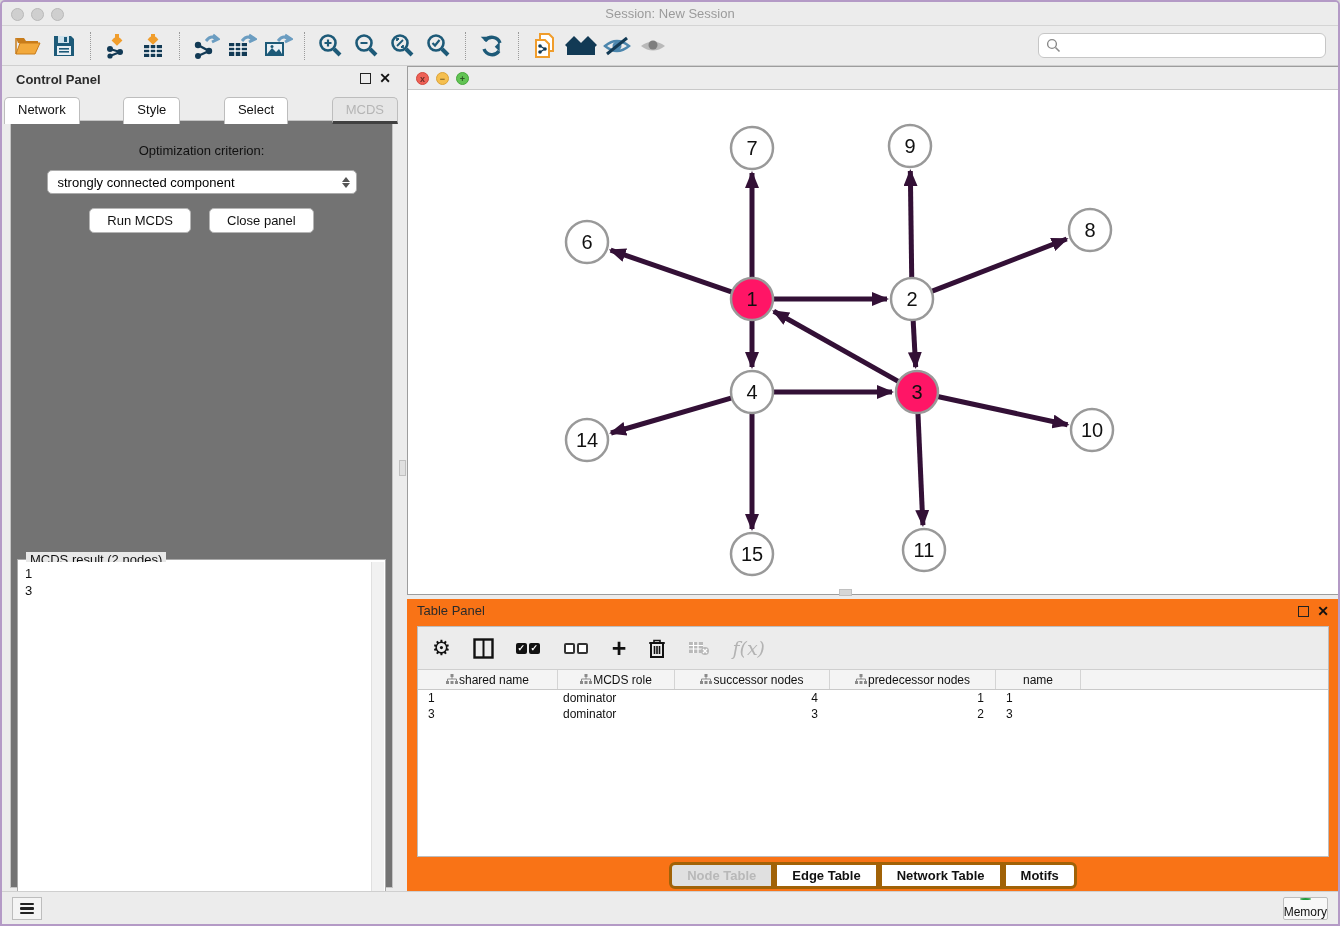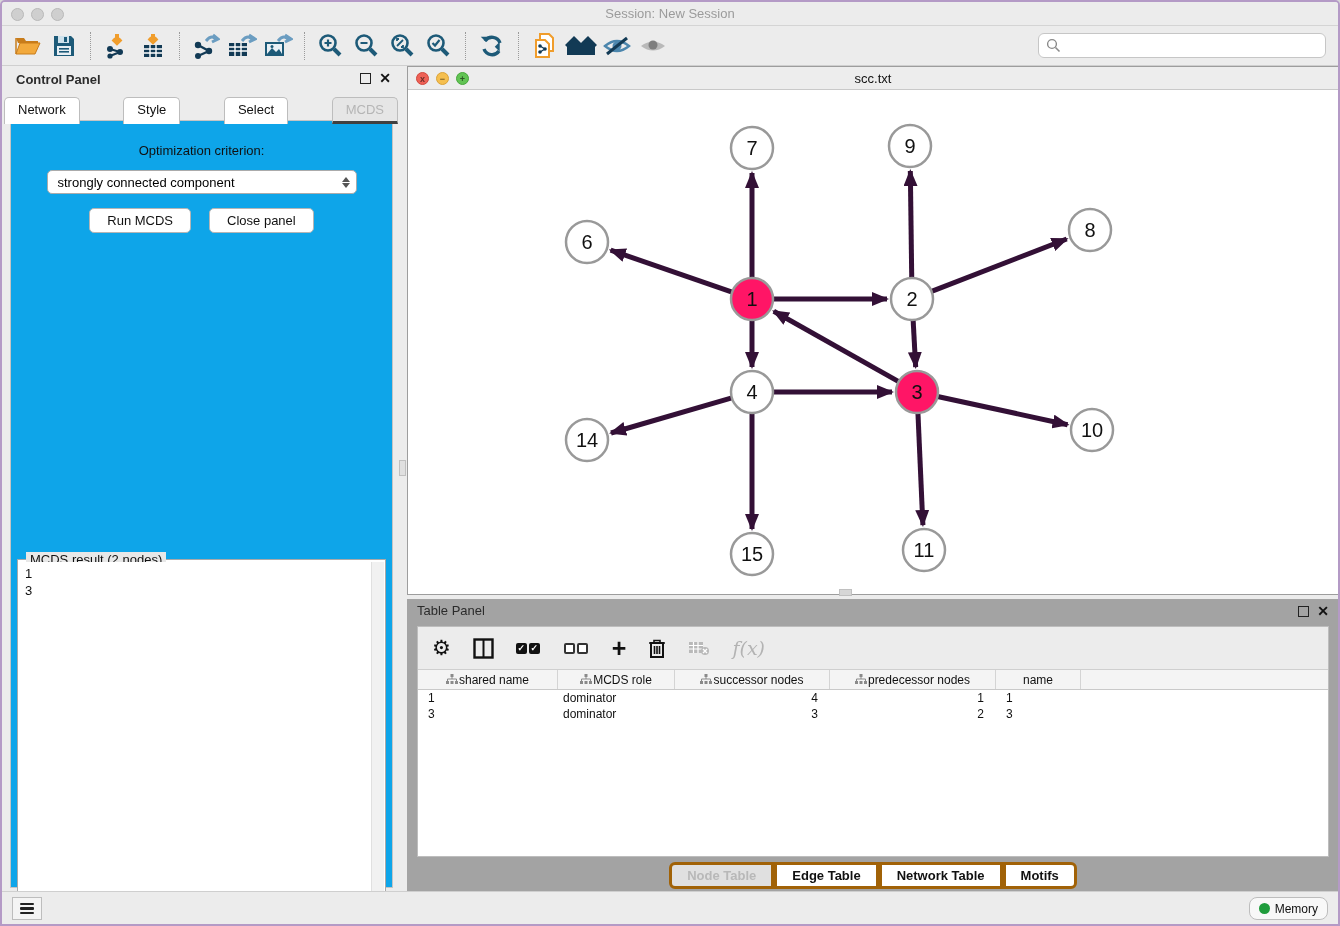"scc.txt" div.net-title { html: <div>scc.txt</div> -> none }
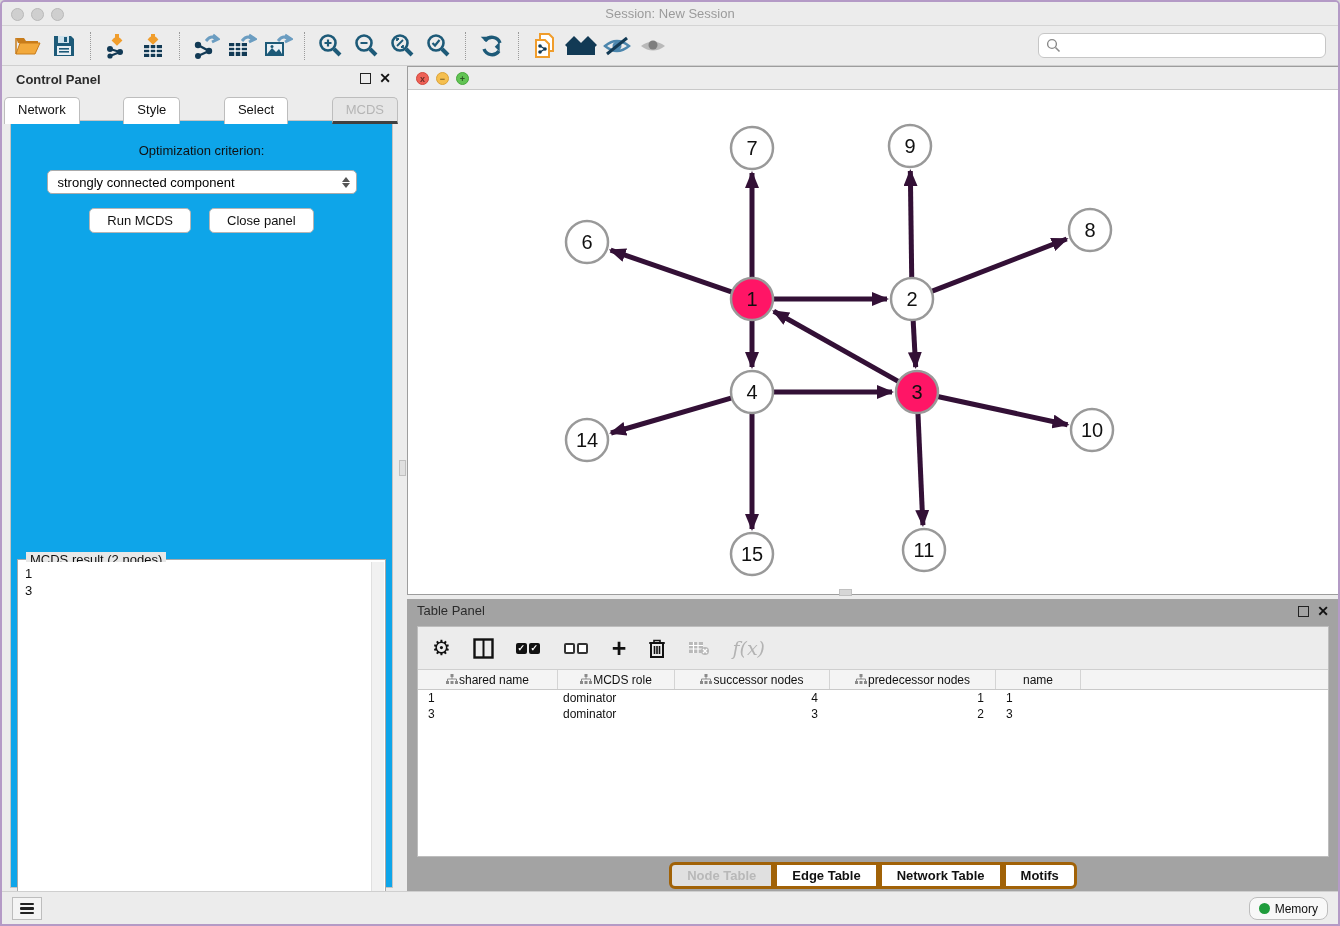"Optimization criterion:" .cp-body { background: #0ea5e9 -> #737373 }
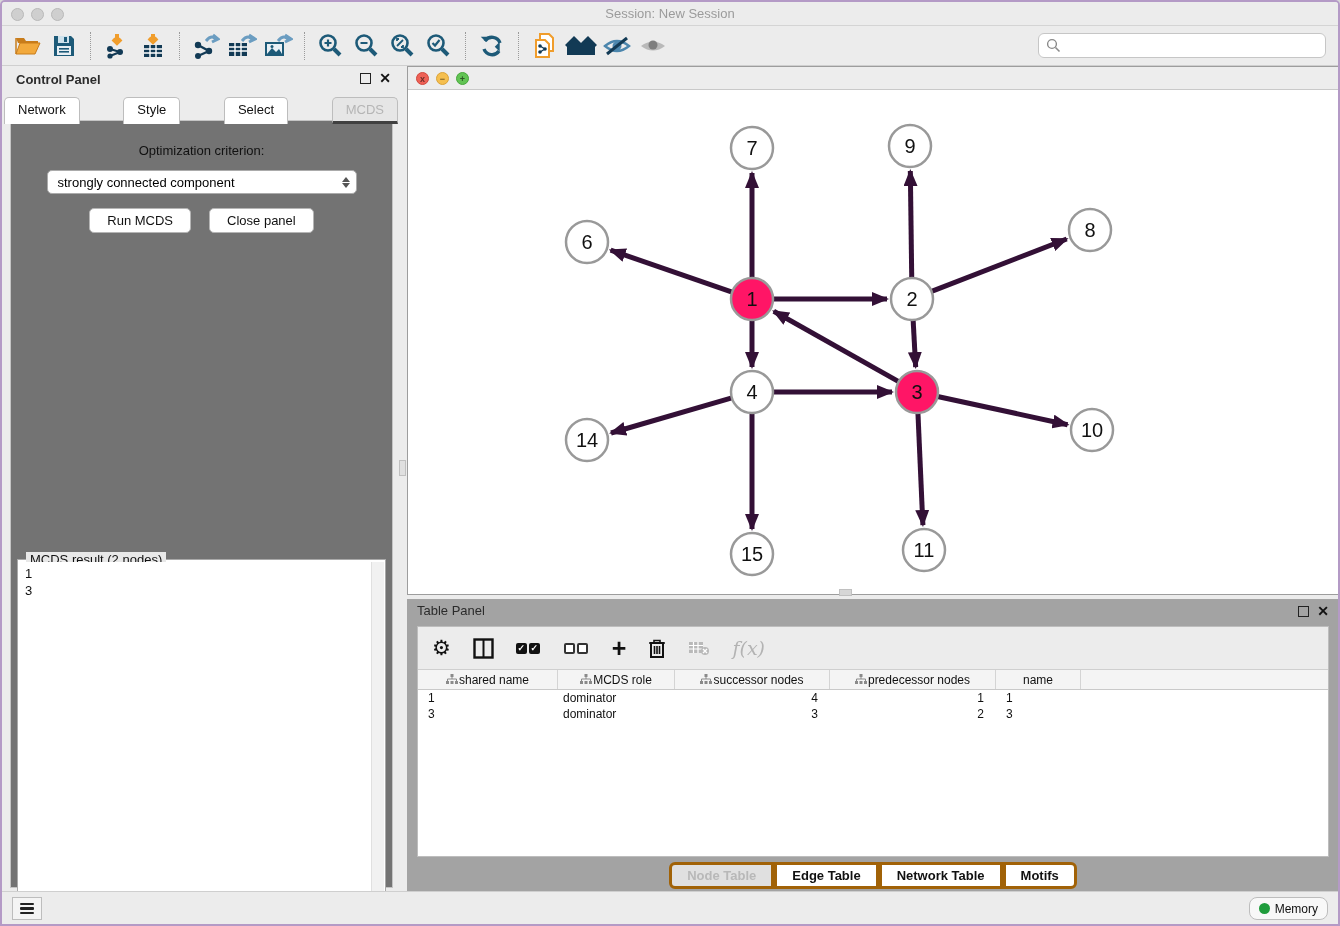"Table Panel" .table-panel { background: #a3a3a3 -> #f97316 }
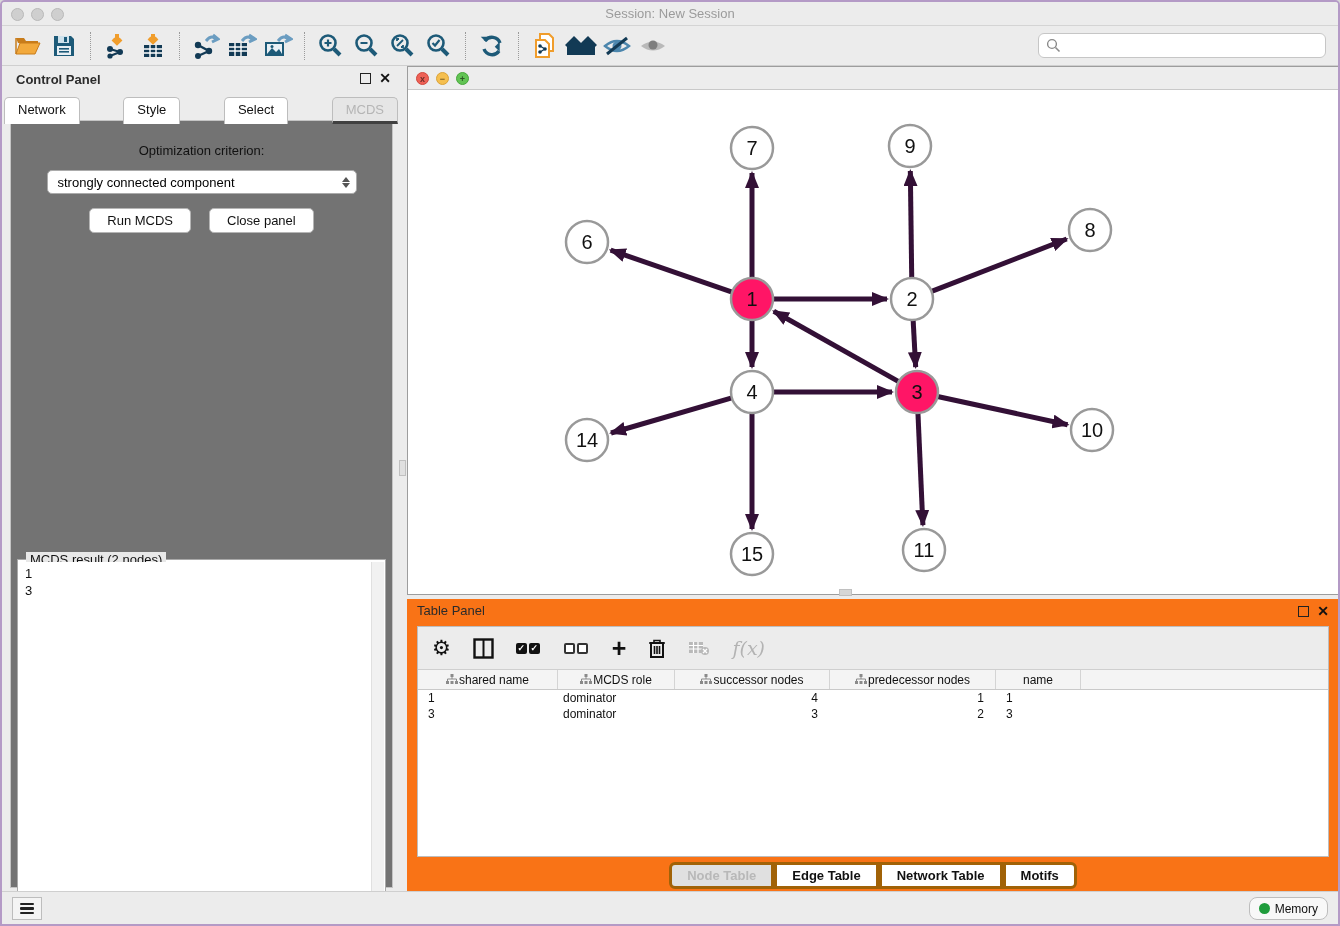"Memory" .mem-btn { border-radius: 8px -> 2px; flex-direction: none -> column; padding: 0 9px -> 0 0 }
